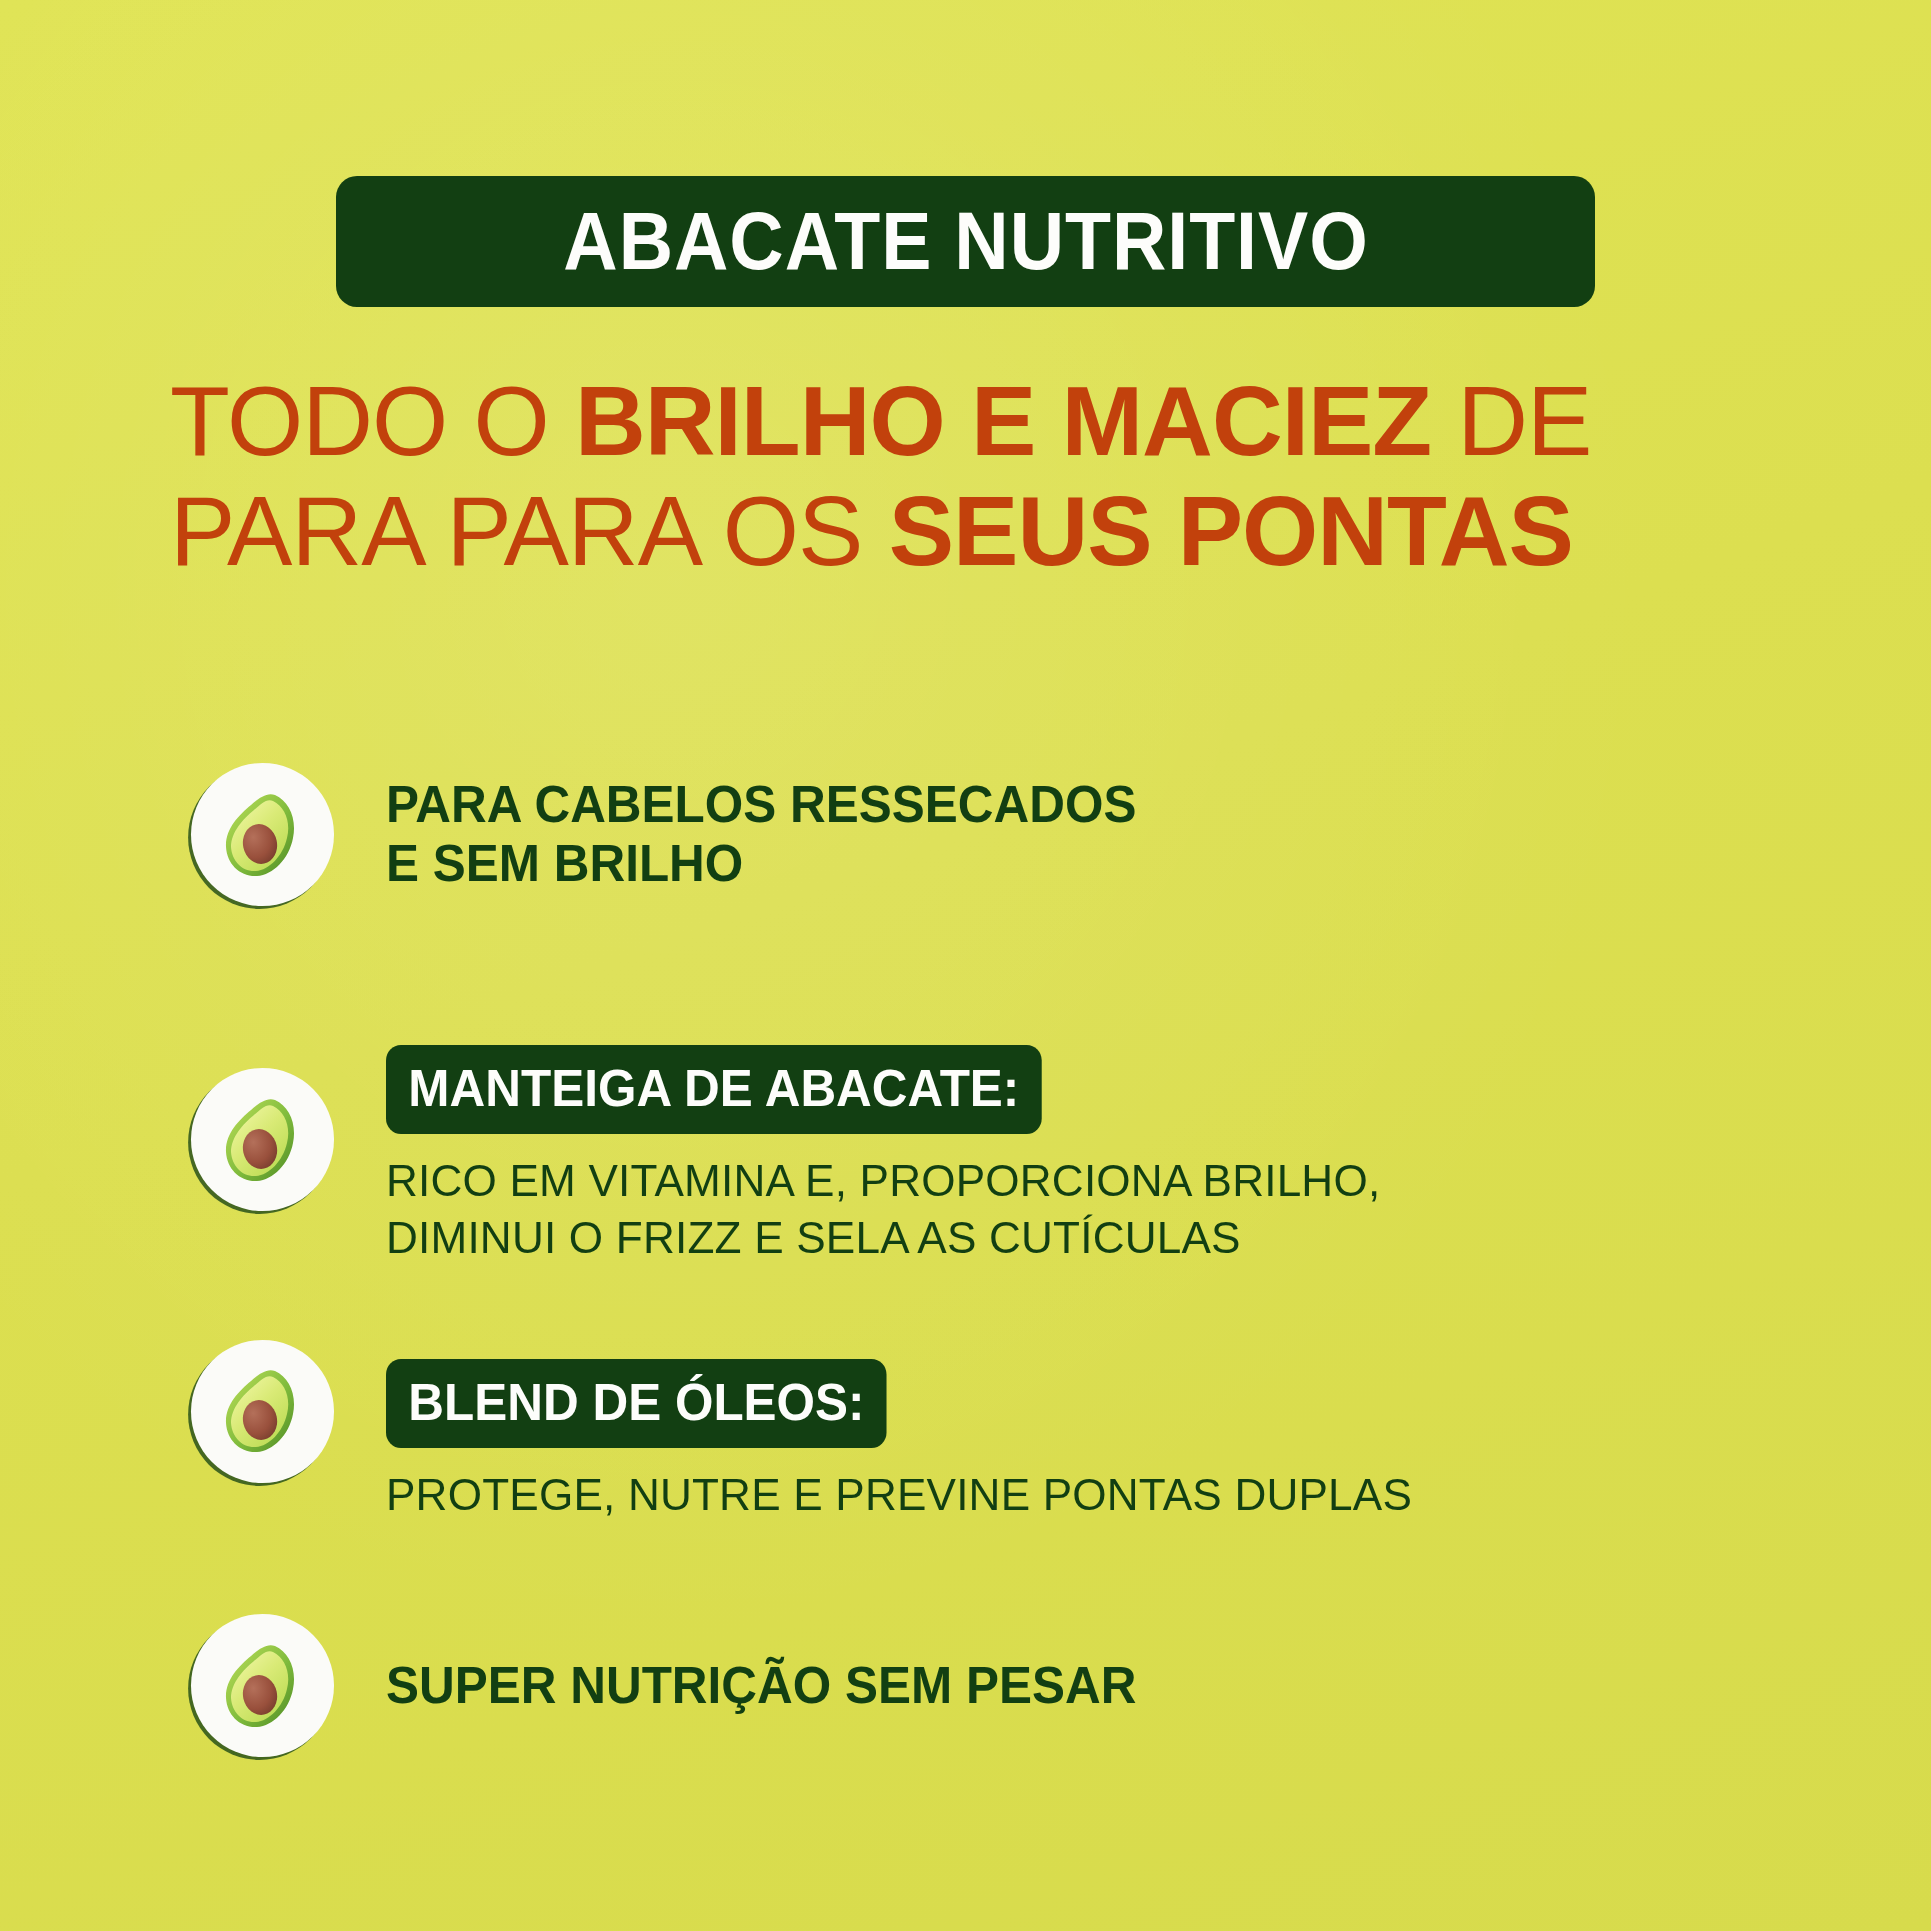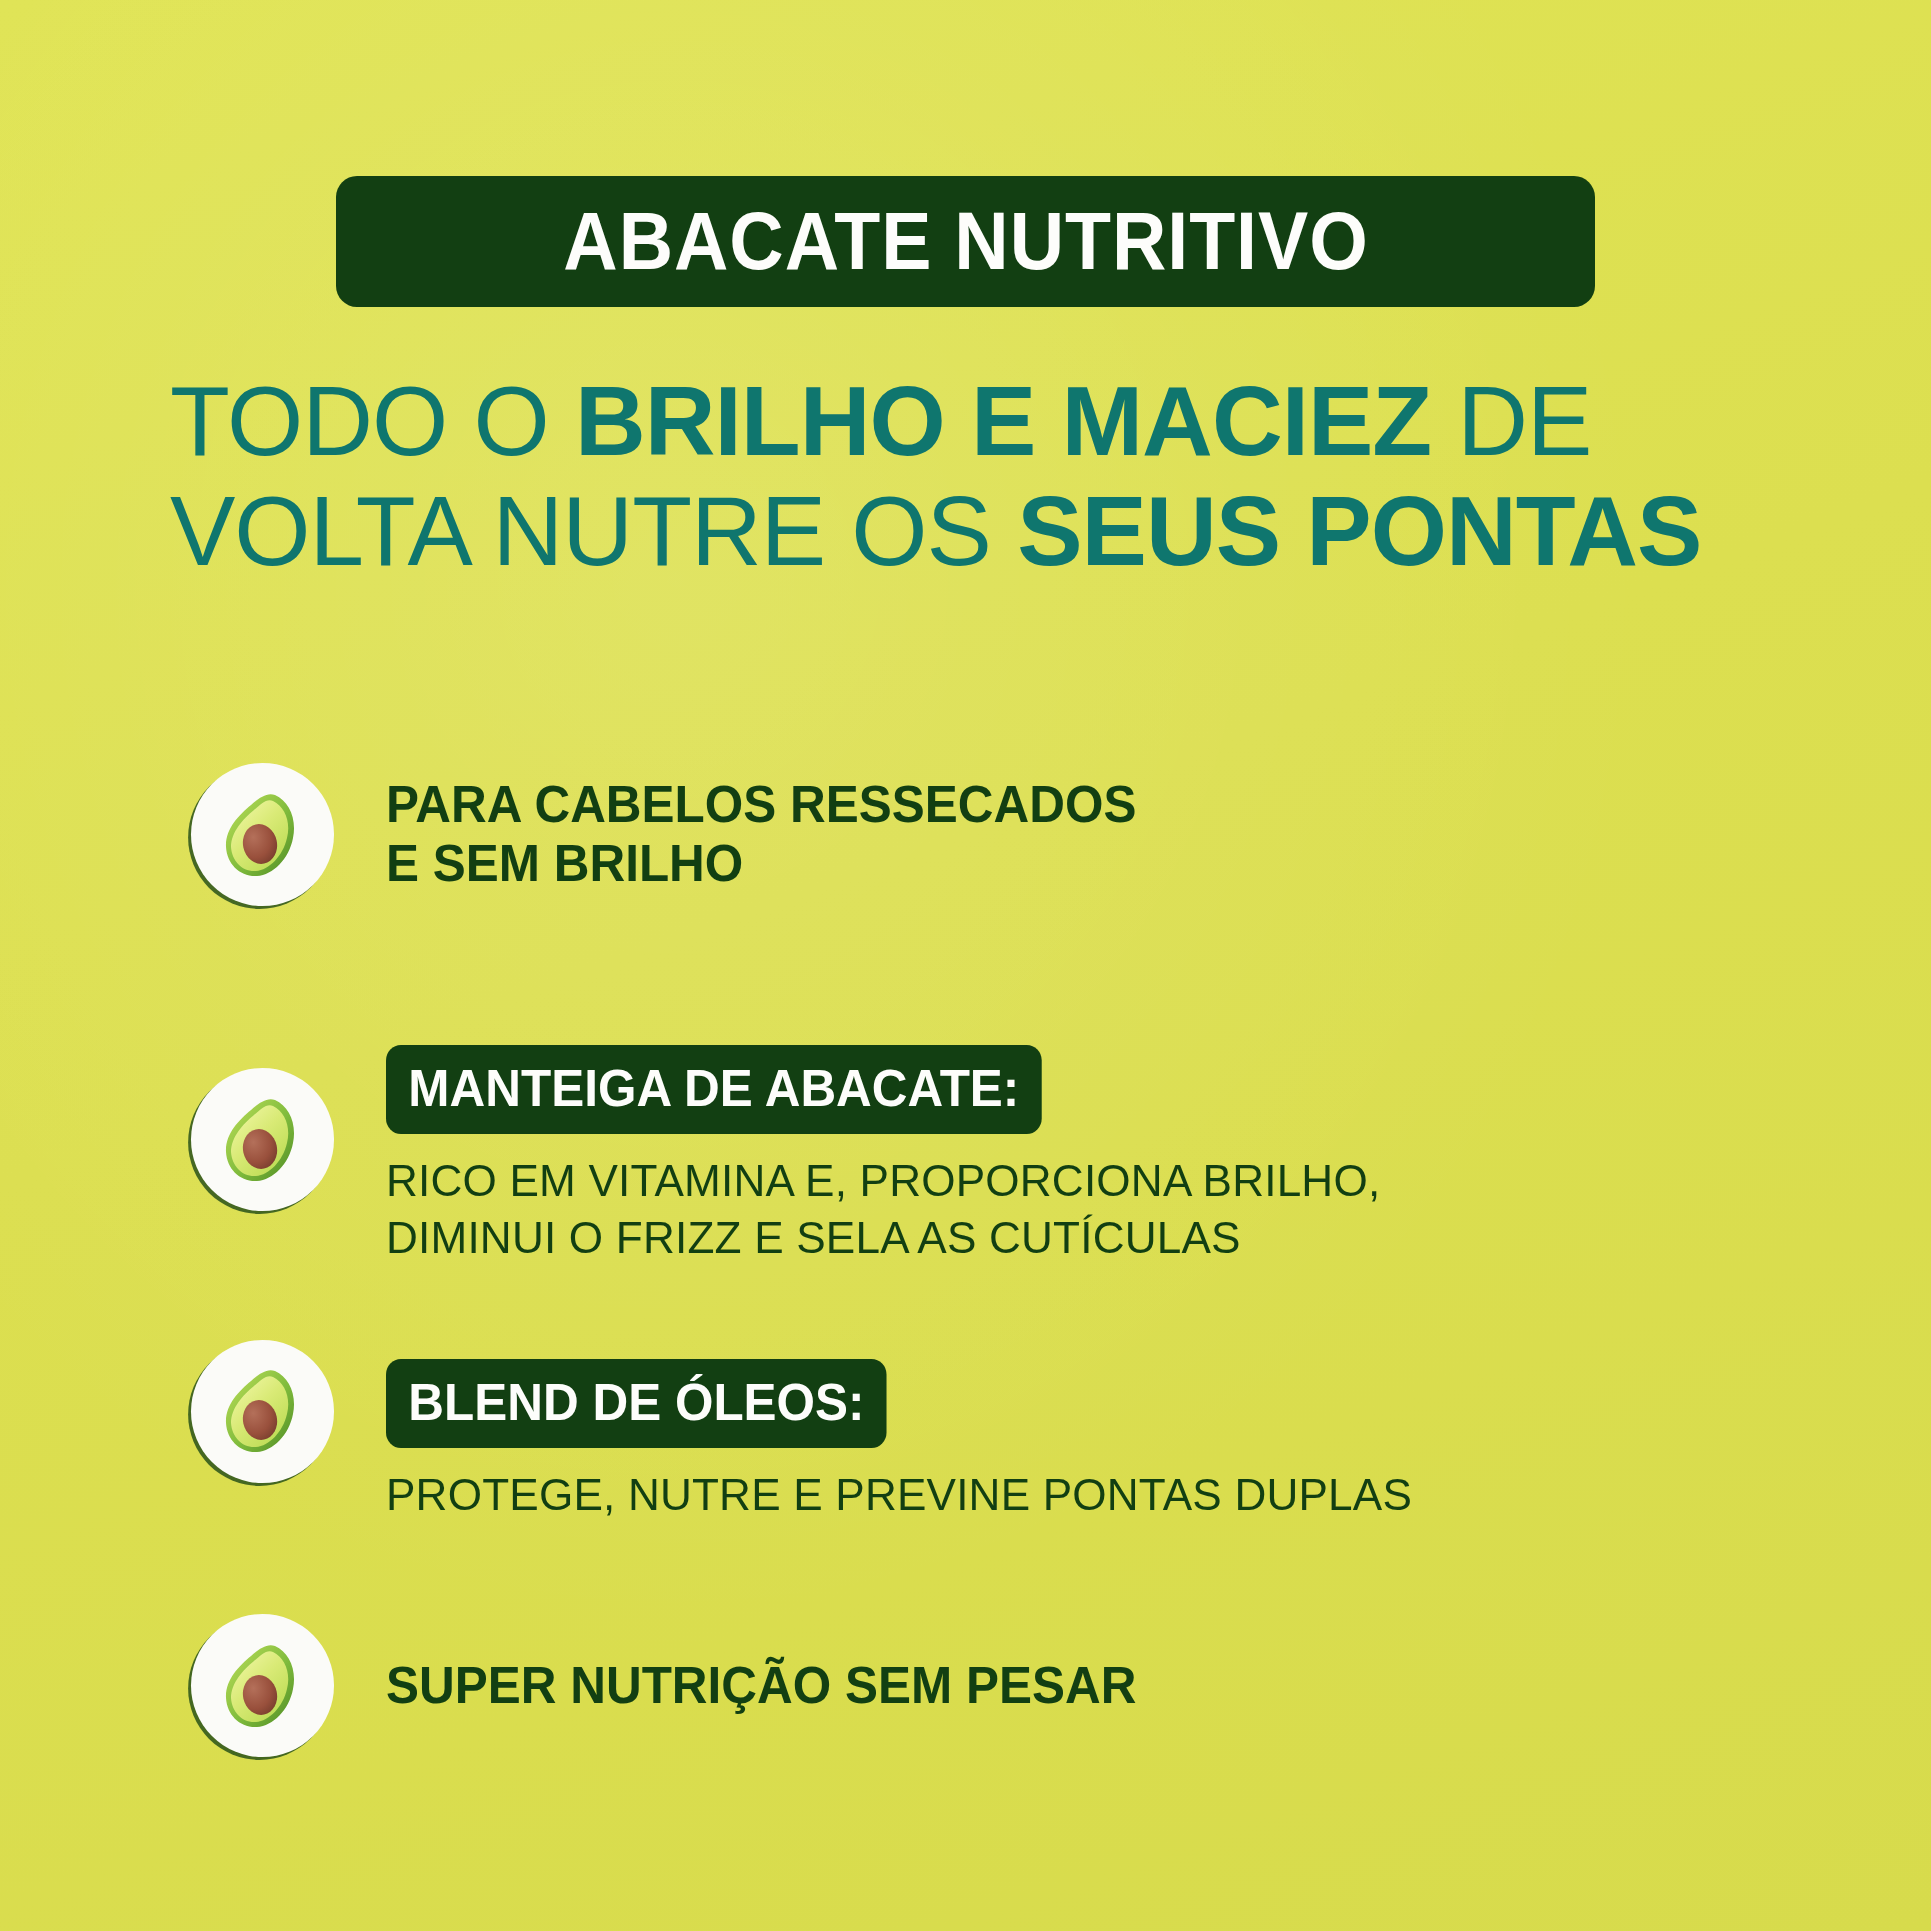"TODO O BRILHO E MACIEZ" .headline { color: #0f766e -> #c2410c }
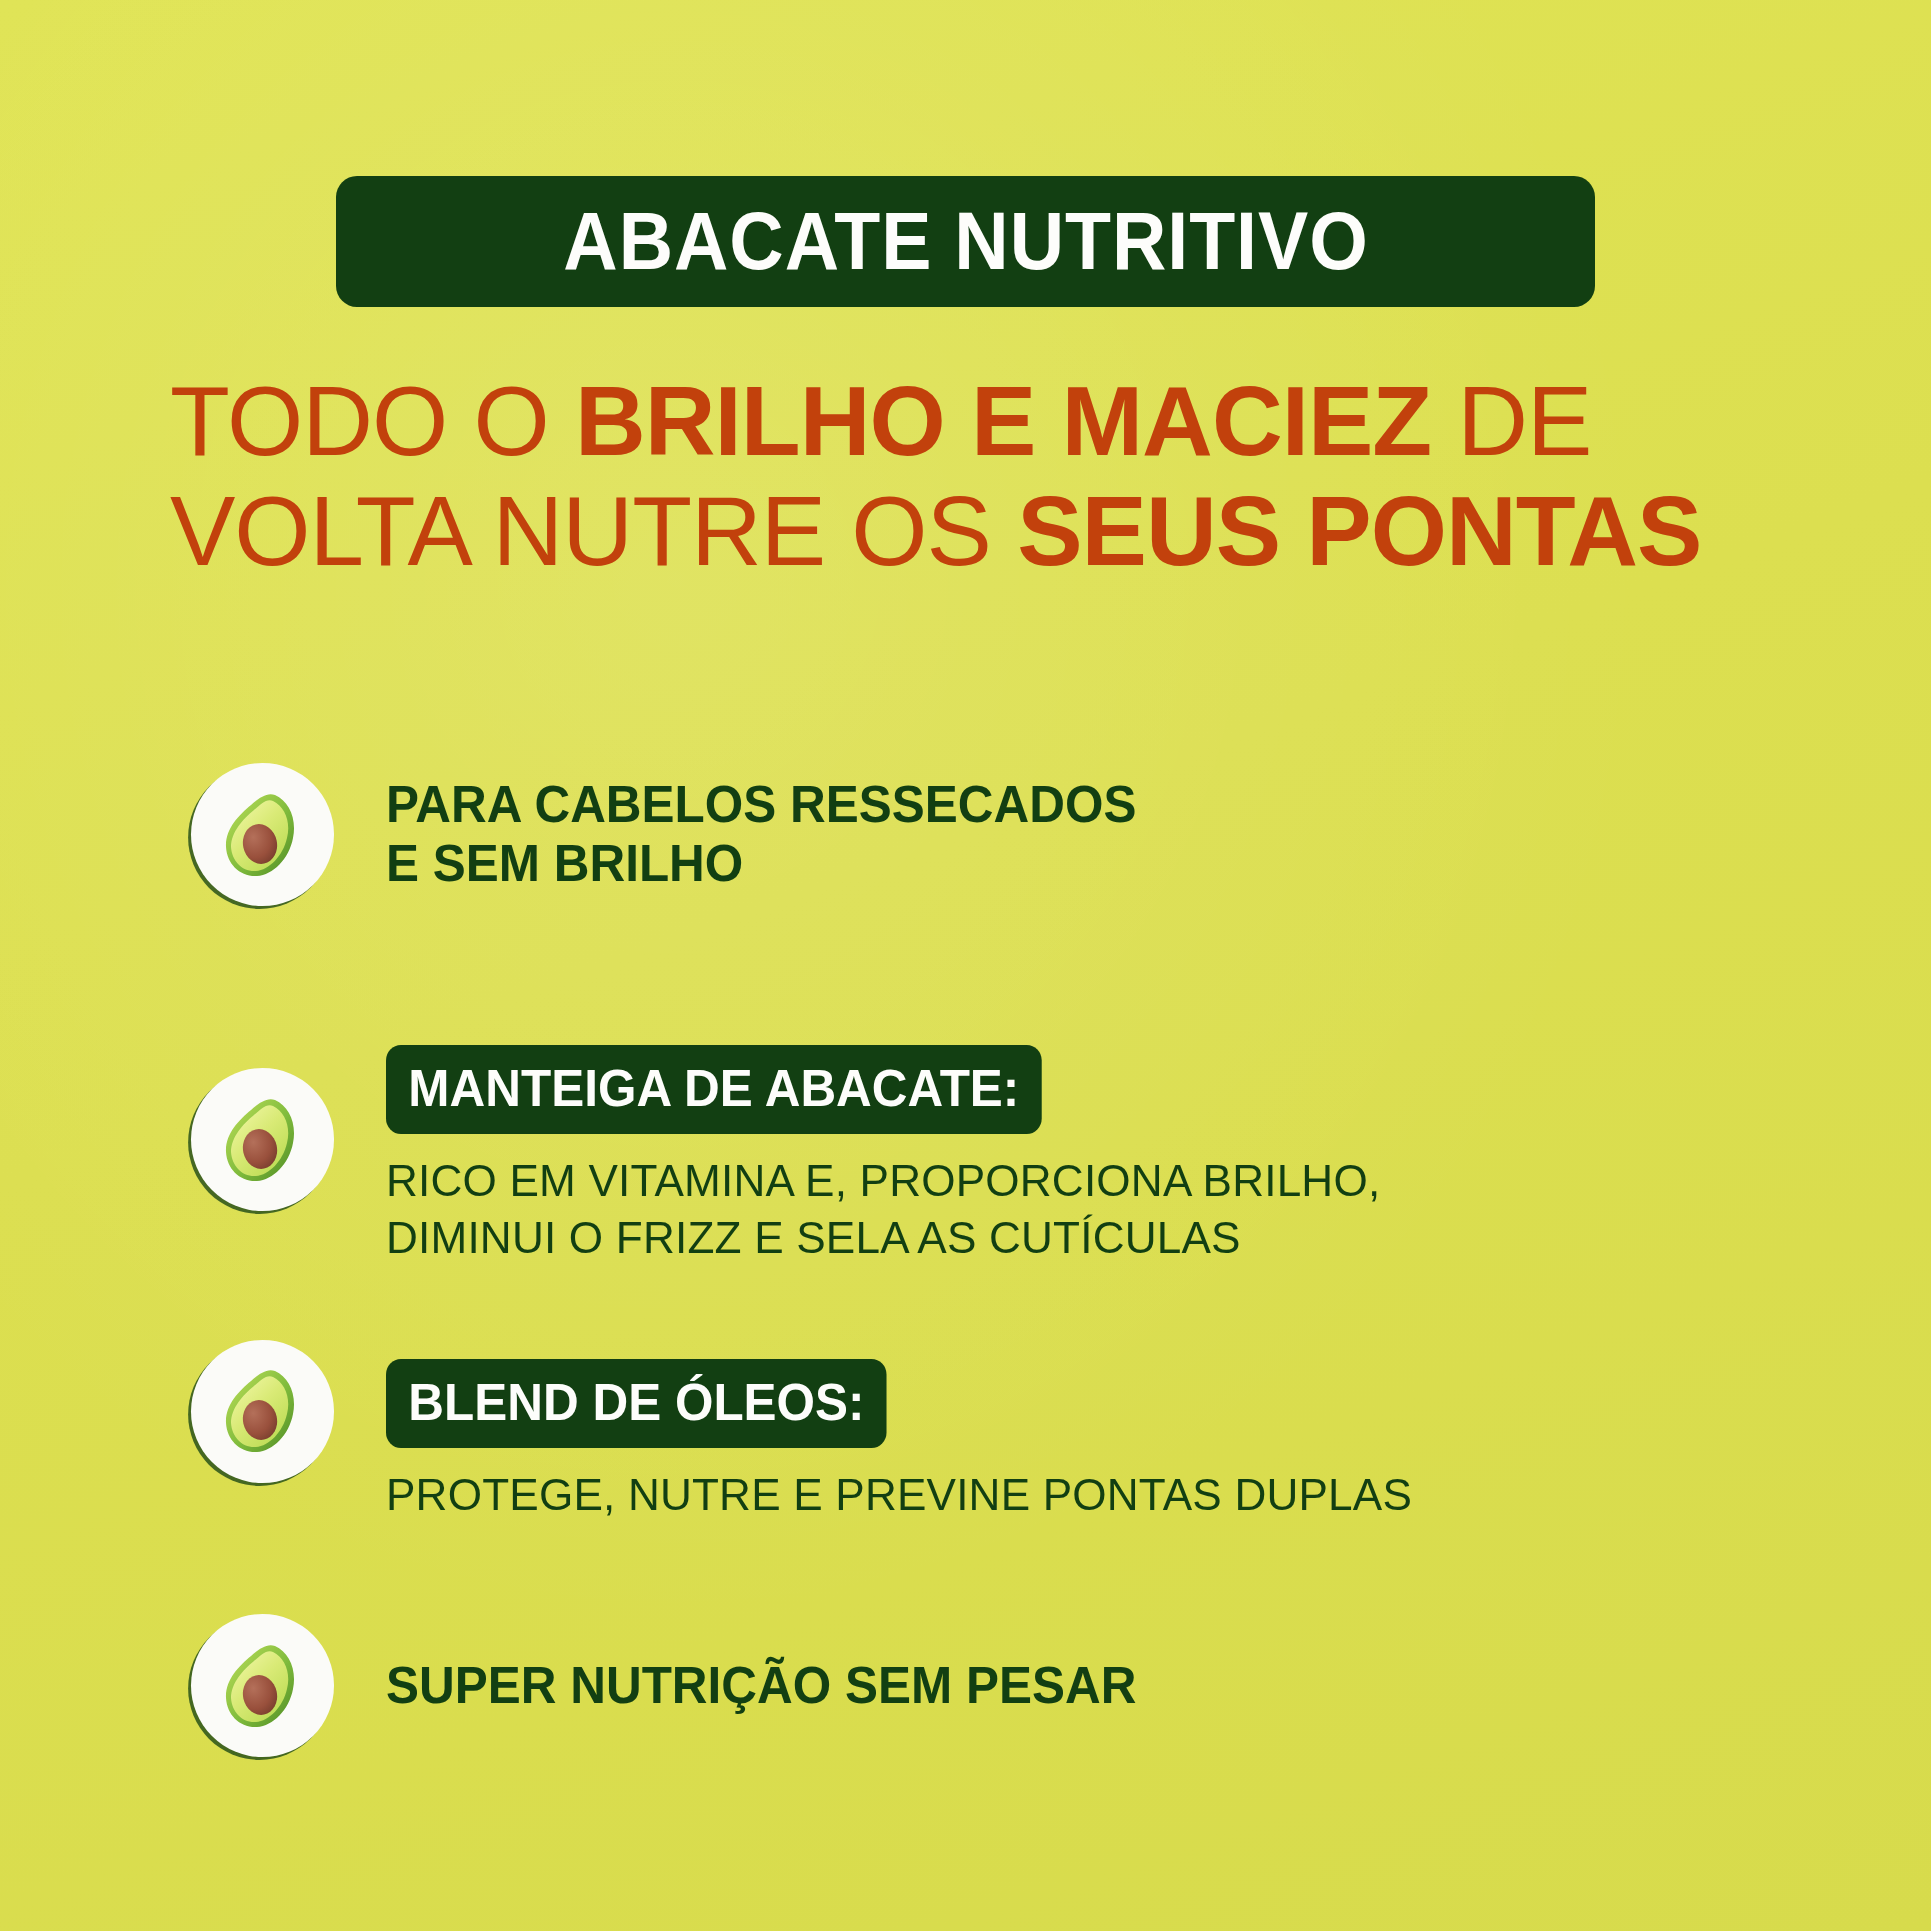"VOLTA NUTRE OS" span { text: VOLTA NUTRE -> PARA PARA }
